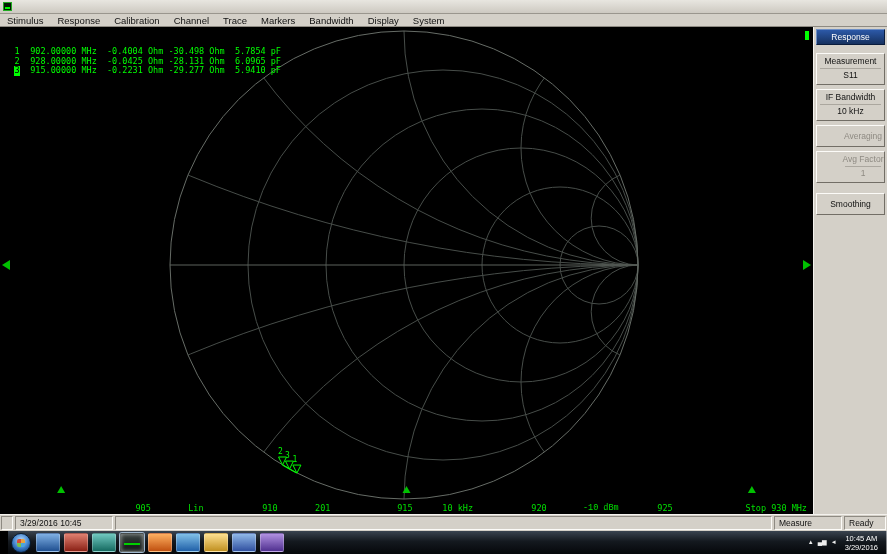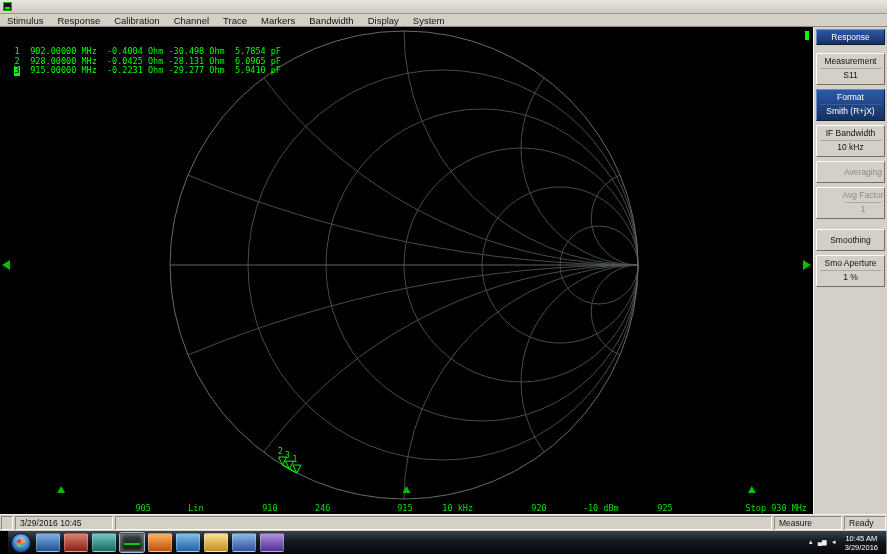"Format" div.skbtn { html: <div> <div>Format</div> <div>Smith (R+jX)</div> </div> -> none }
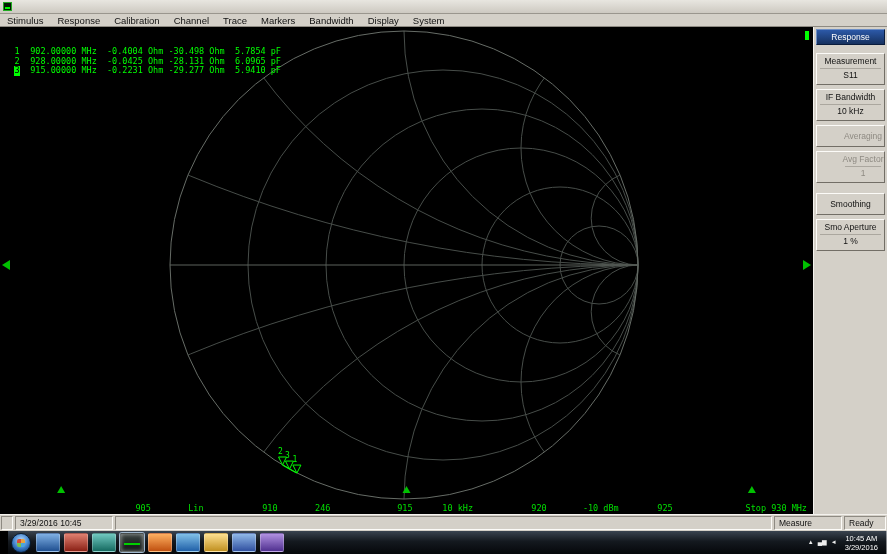"Smo Aperture" div.skbtn { html: <div> <div>Smo Aperture</div> <div>1 %</div> </div> -> none }
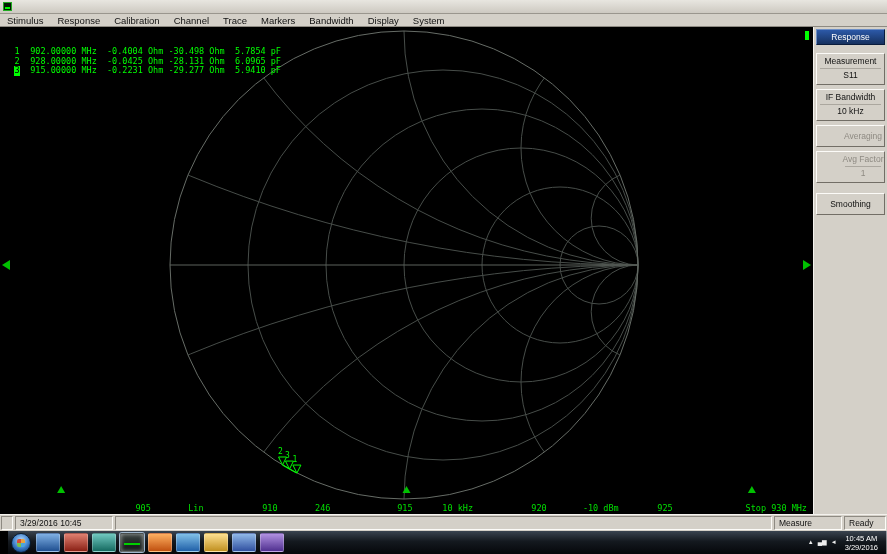"246" span.scale-item { text: 246 -> 201 }
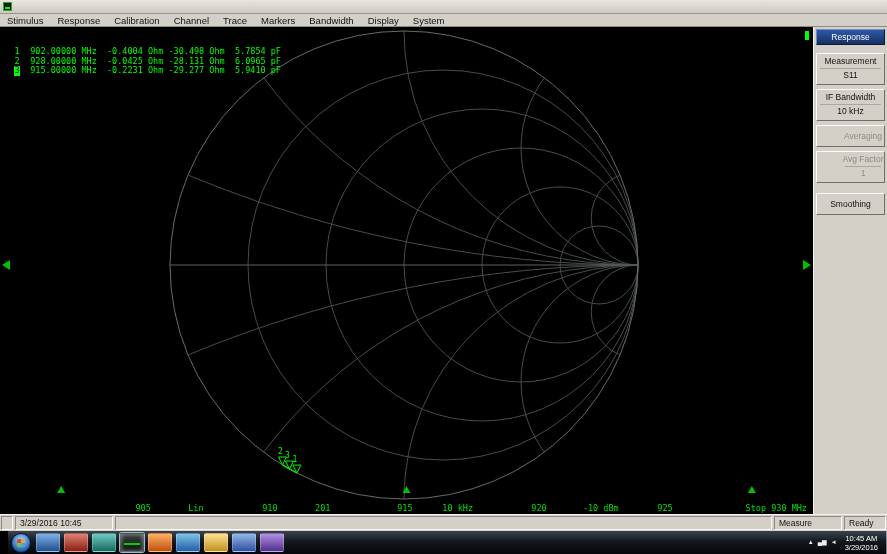"-10 dBm" span.scale-item { font-family: none -> Liberation Mono, monospace }
